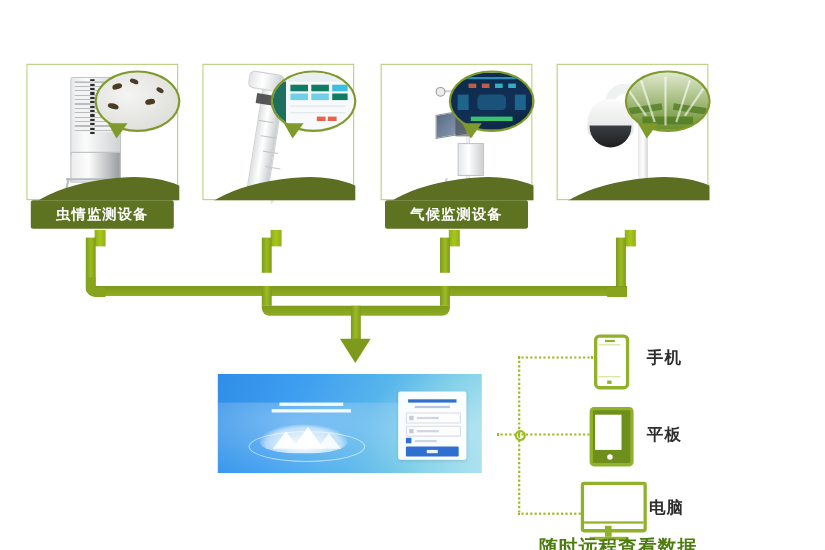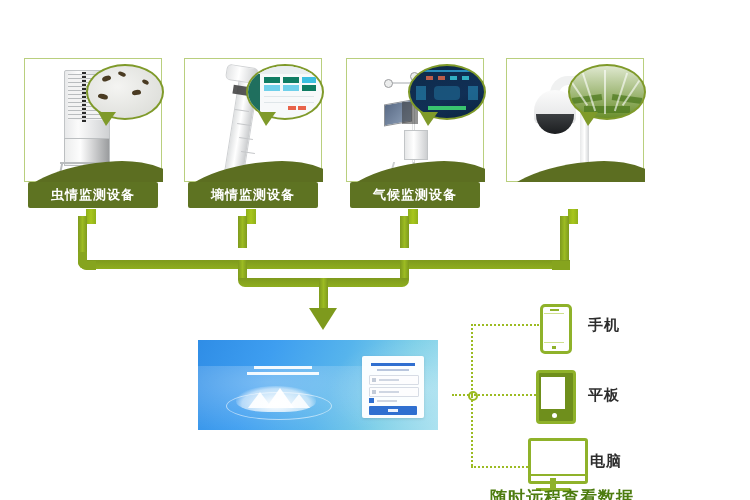"墒情监测设备" div.card-label { html: <div>墒情监测设备</div> -> none }
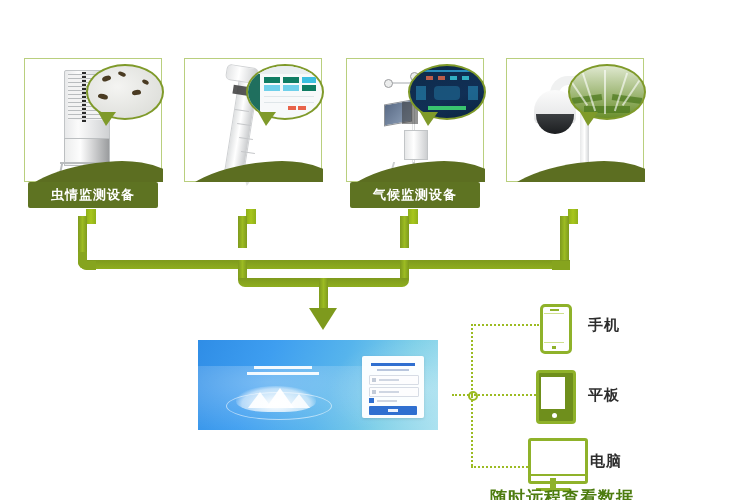"气候监测设备" div.card { padding-left: none -> 12px }
